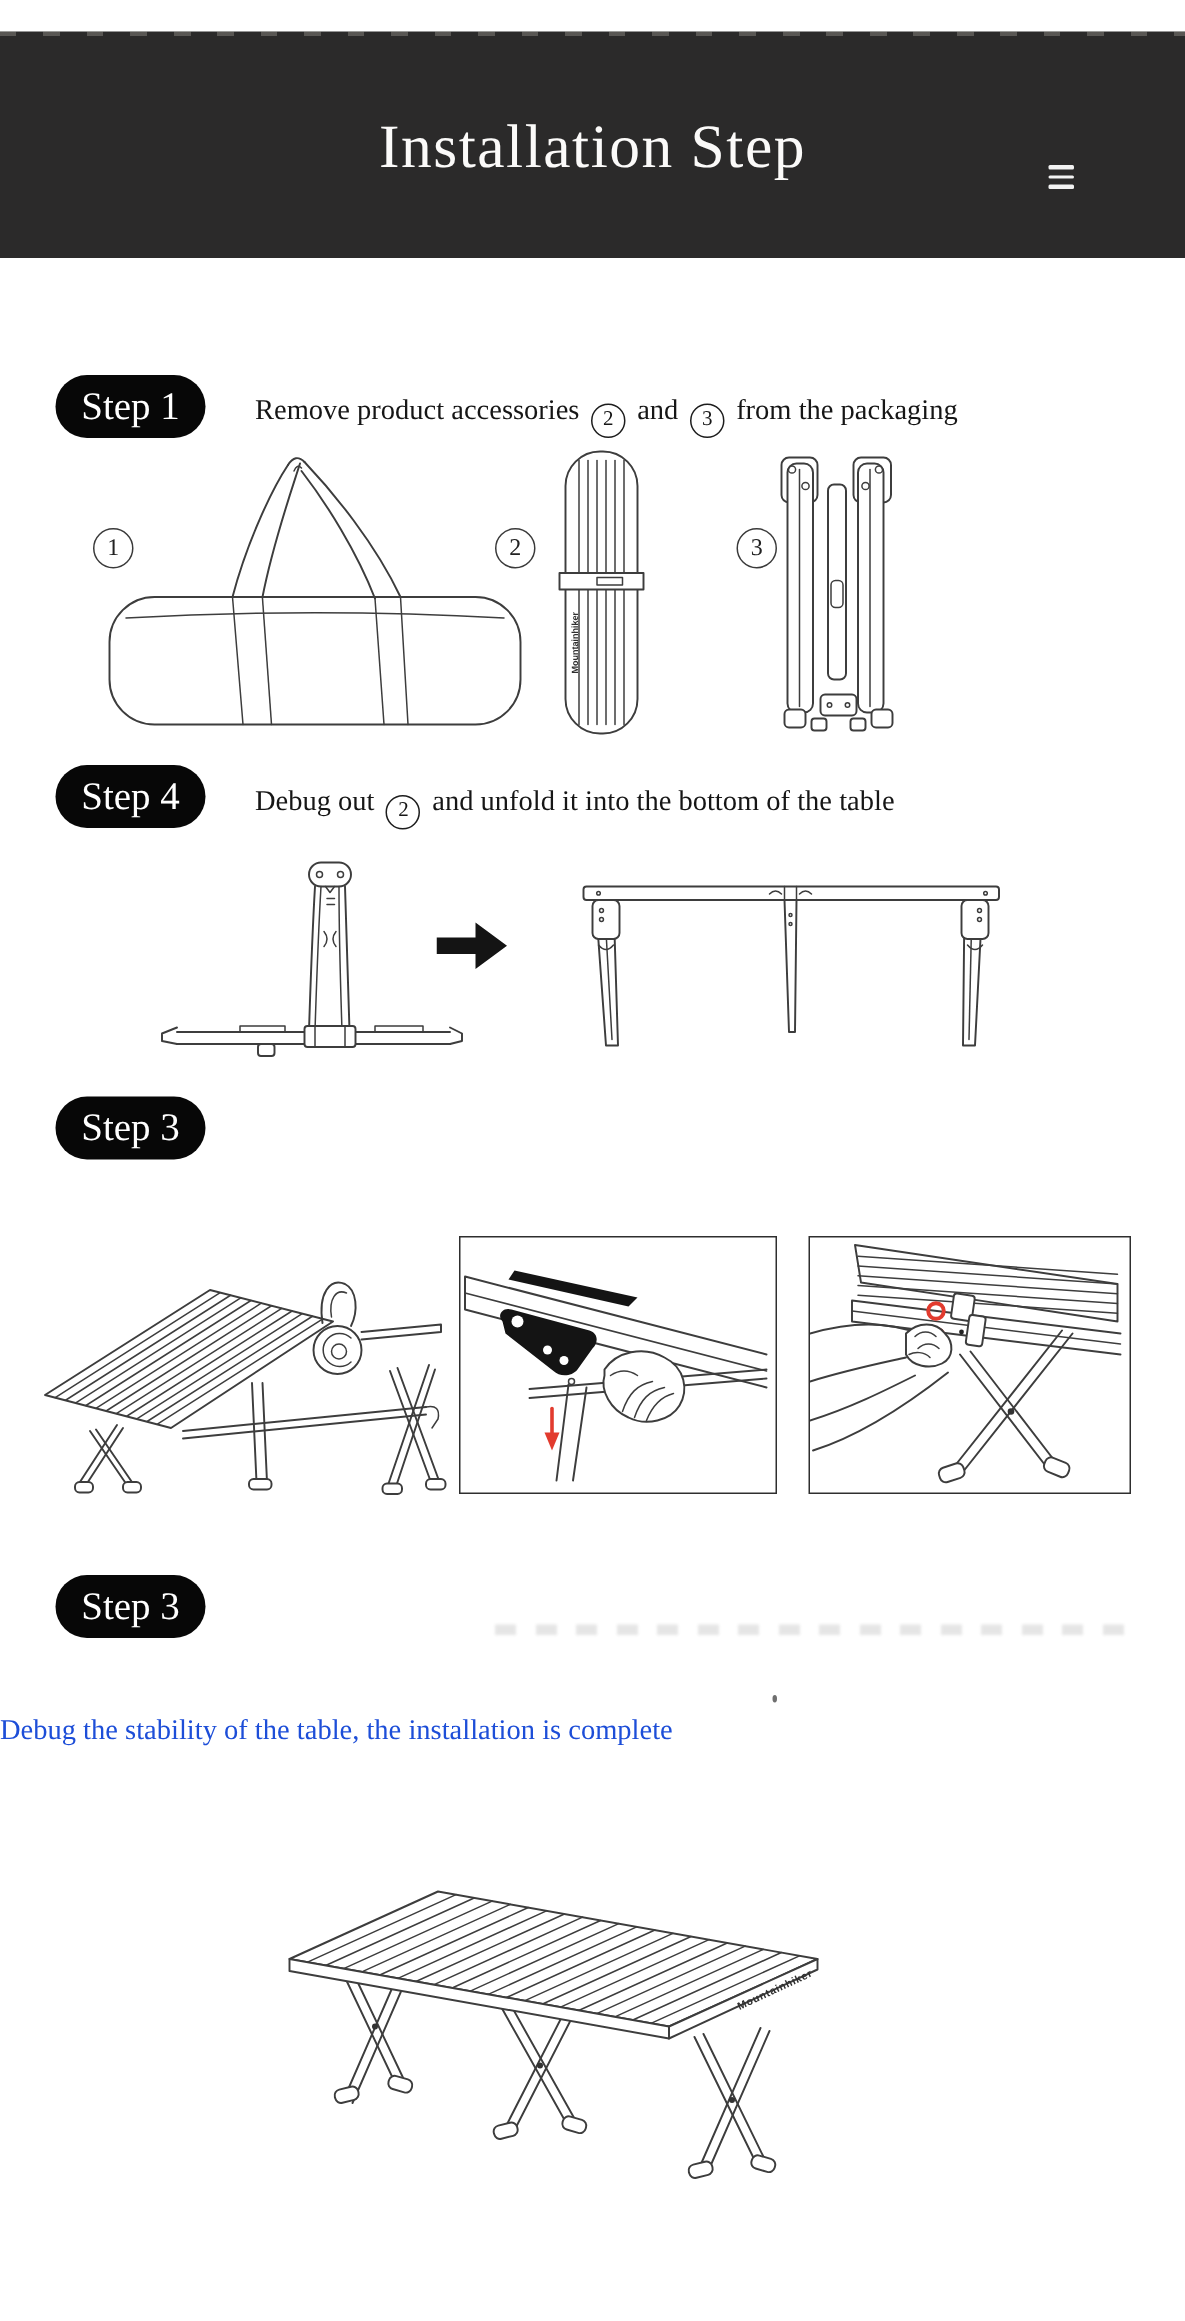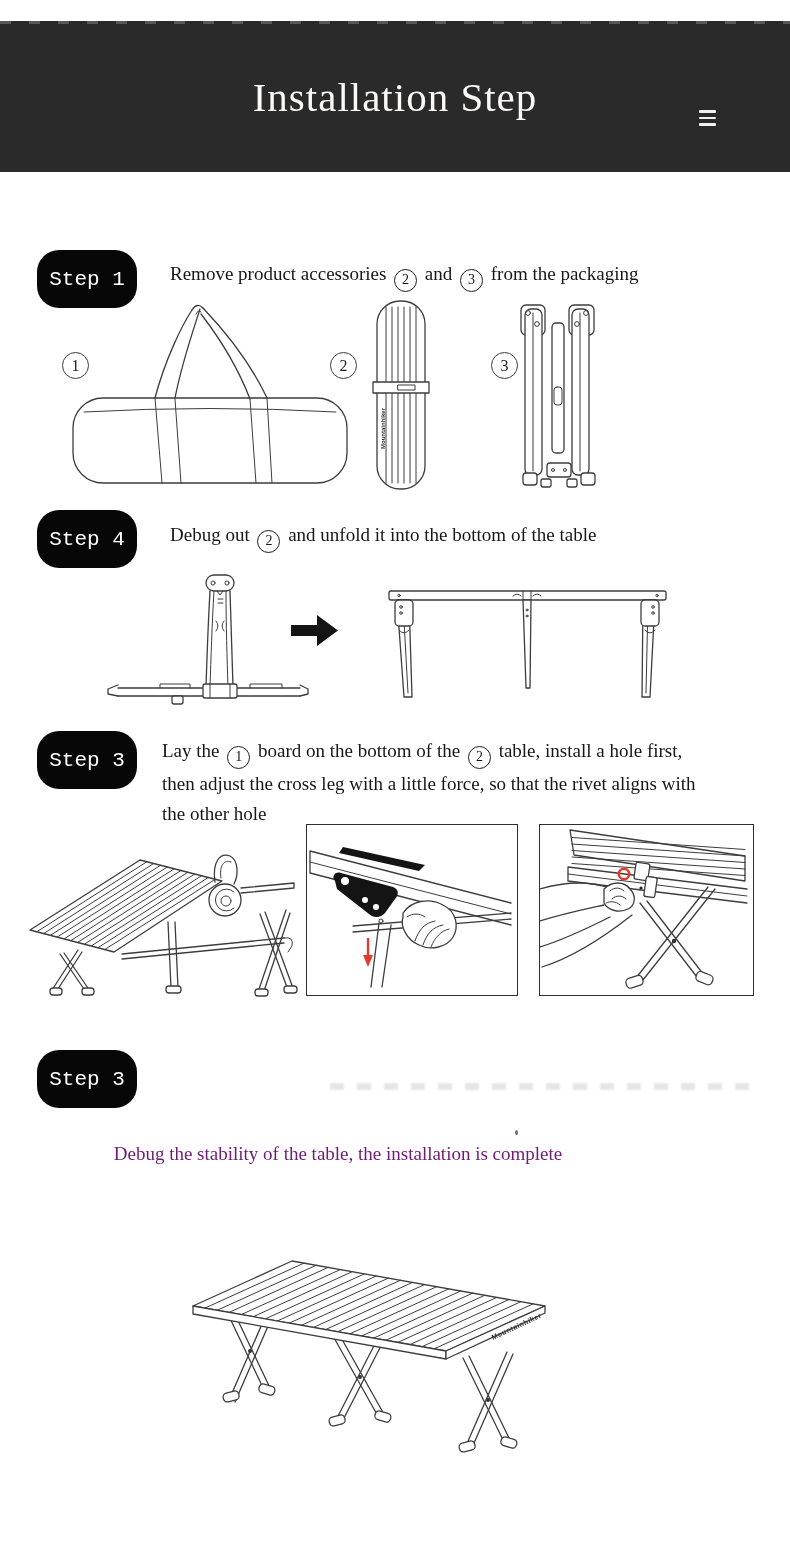"Step 1" .badge { font-family: Liberation Mono, monospace -> none; font-size: 21px -> 26px; height: 58px -> 42px }
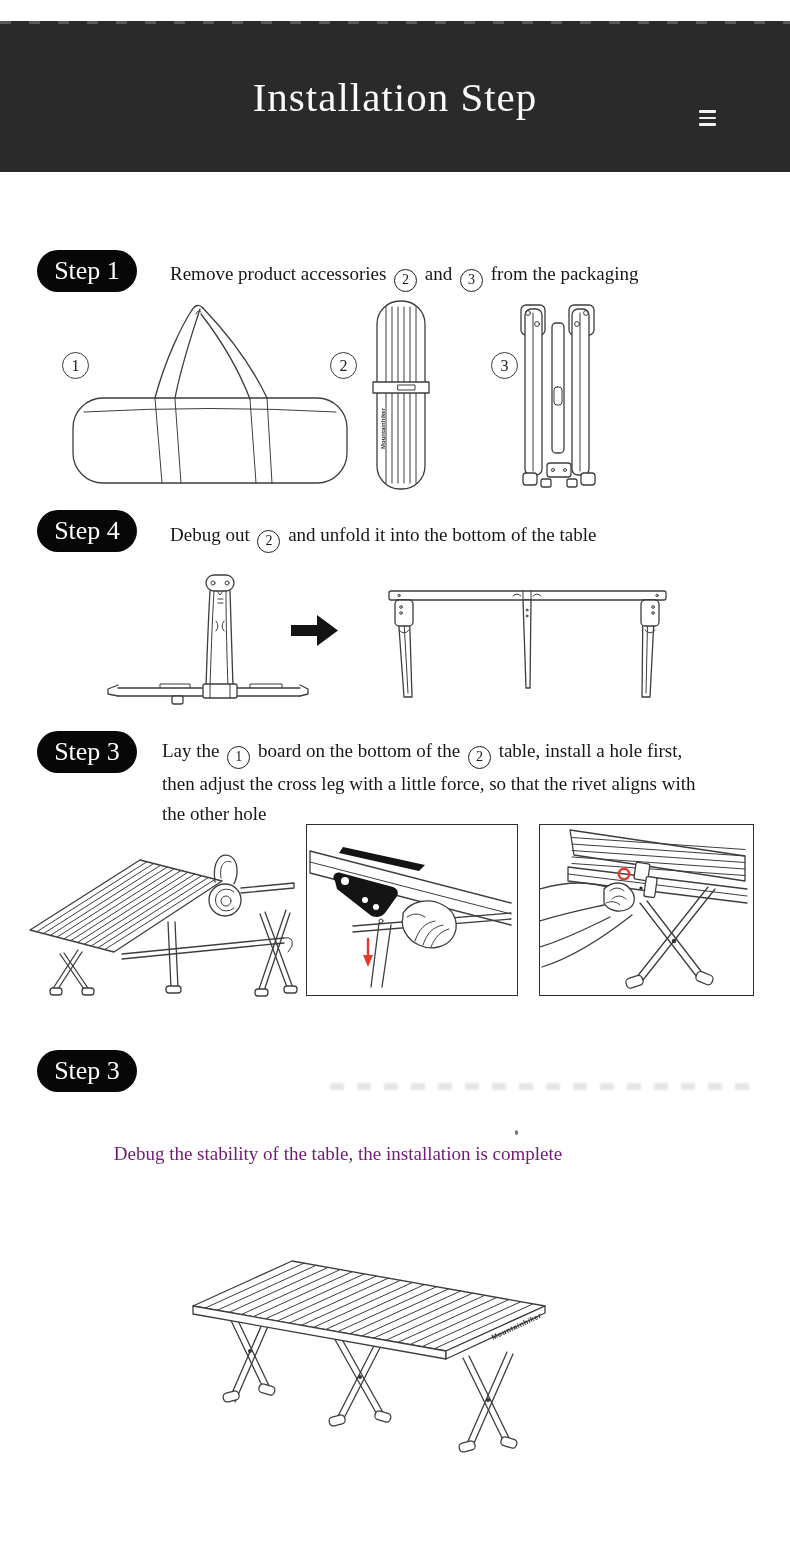"Lay the 1 board on" div.instr { html: <div> <span>Lay the</span> <span>1</span> <span>board on the bottom of the</span> <span>2</span> <span>table, install a hole first, then adjust the cross leg with a little force, so that the rivet aligns with the other hole</span> </div> -> none }
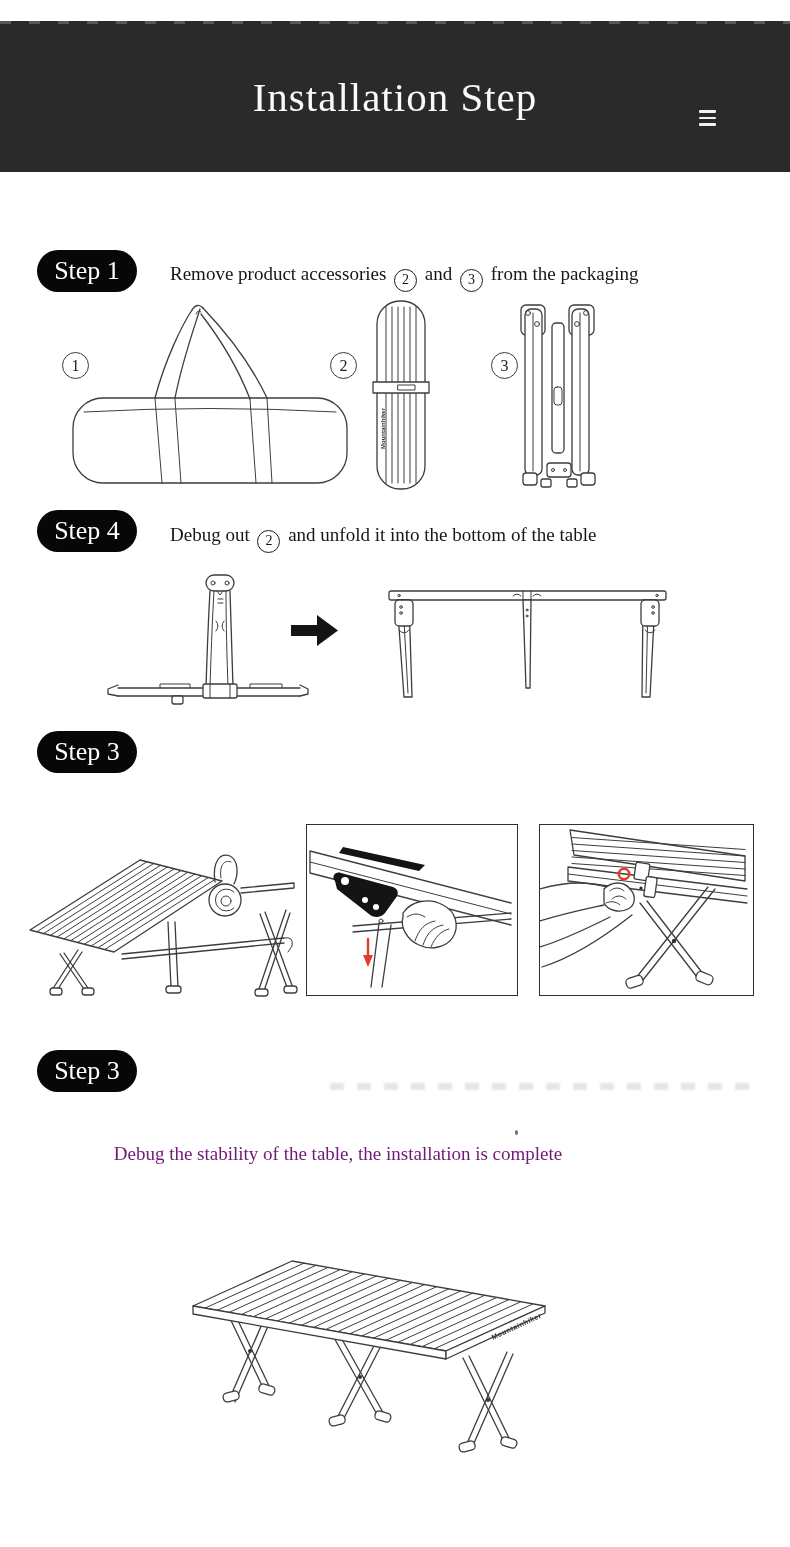"Debug the stability of the" .debug-text { color: #701a75 -> #1d4ed8; text-align: center -> left }
